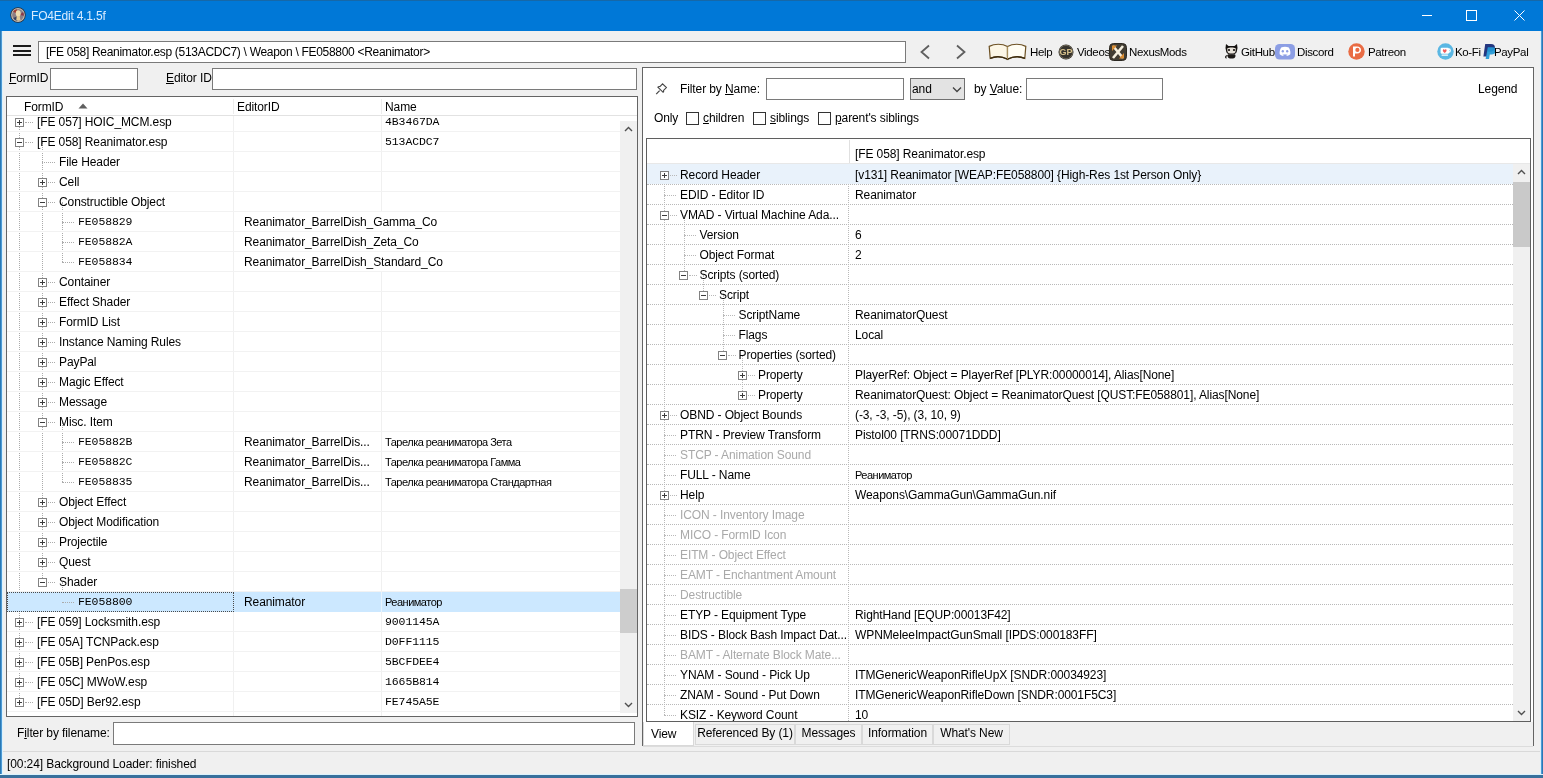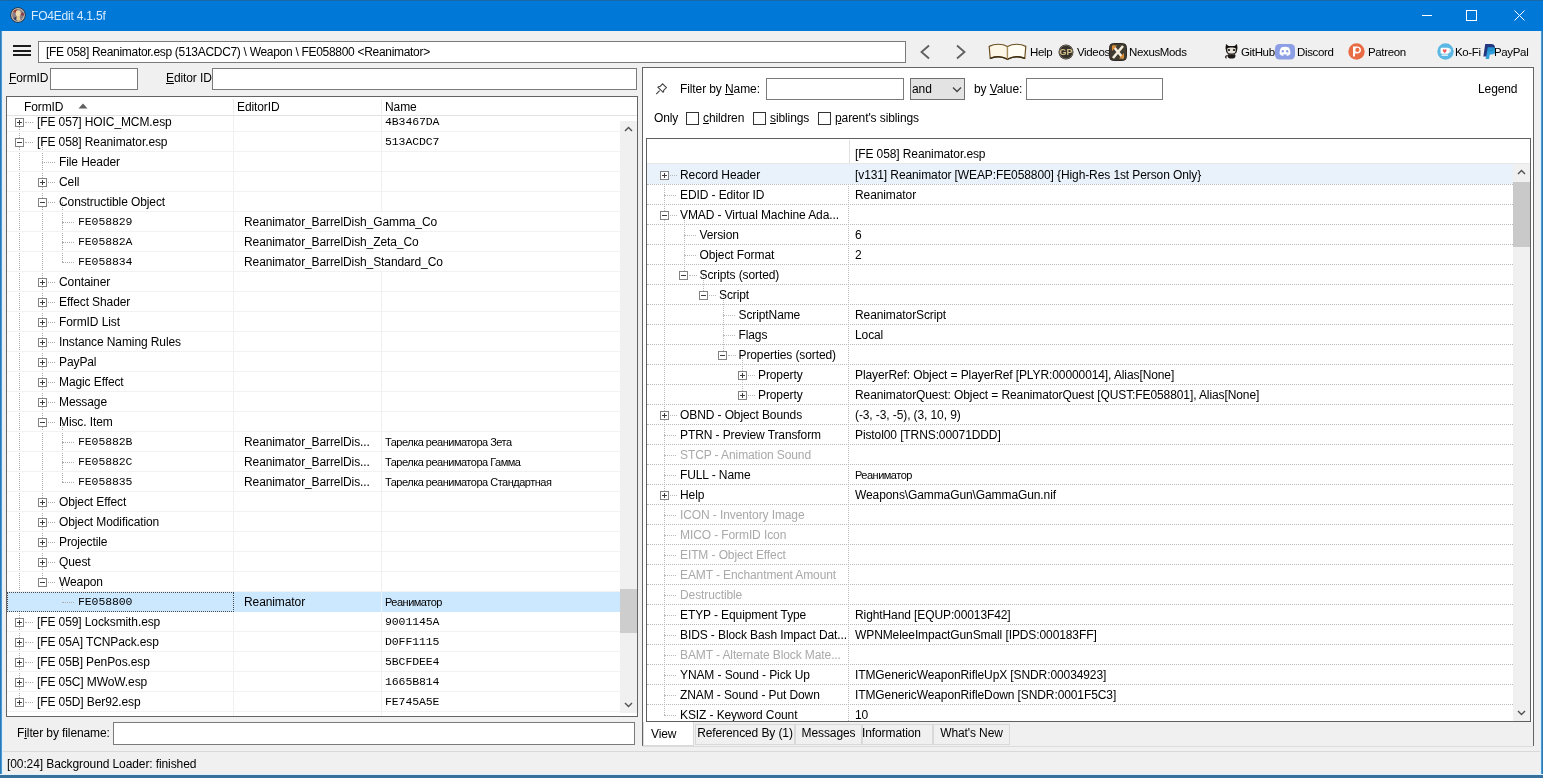"ReanimatorScript" div.txt { text: ReanimatorScript -> ReanimatorQuest }
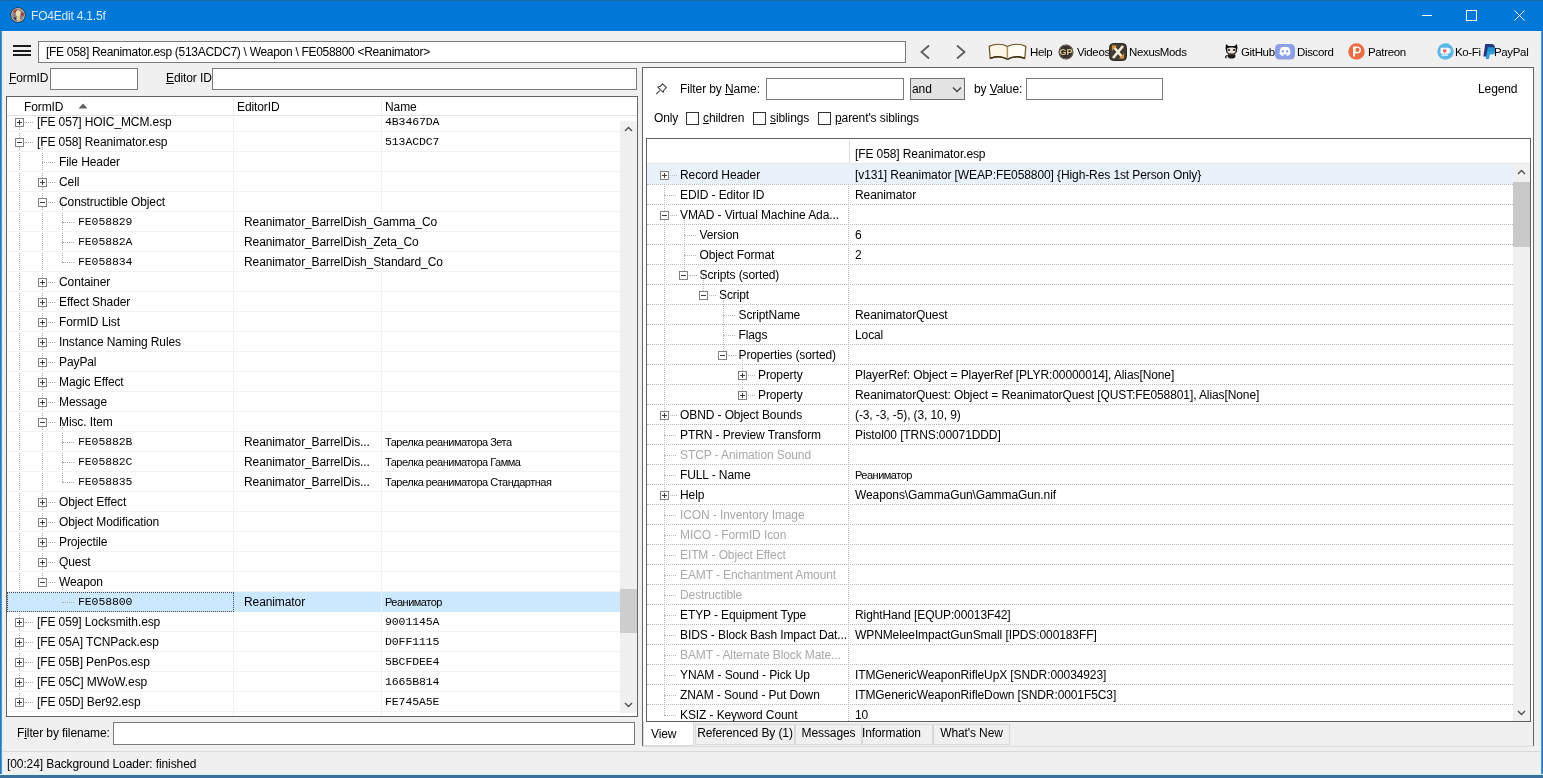"Weapon" div.txt { text: Weapon -> Shader }
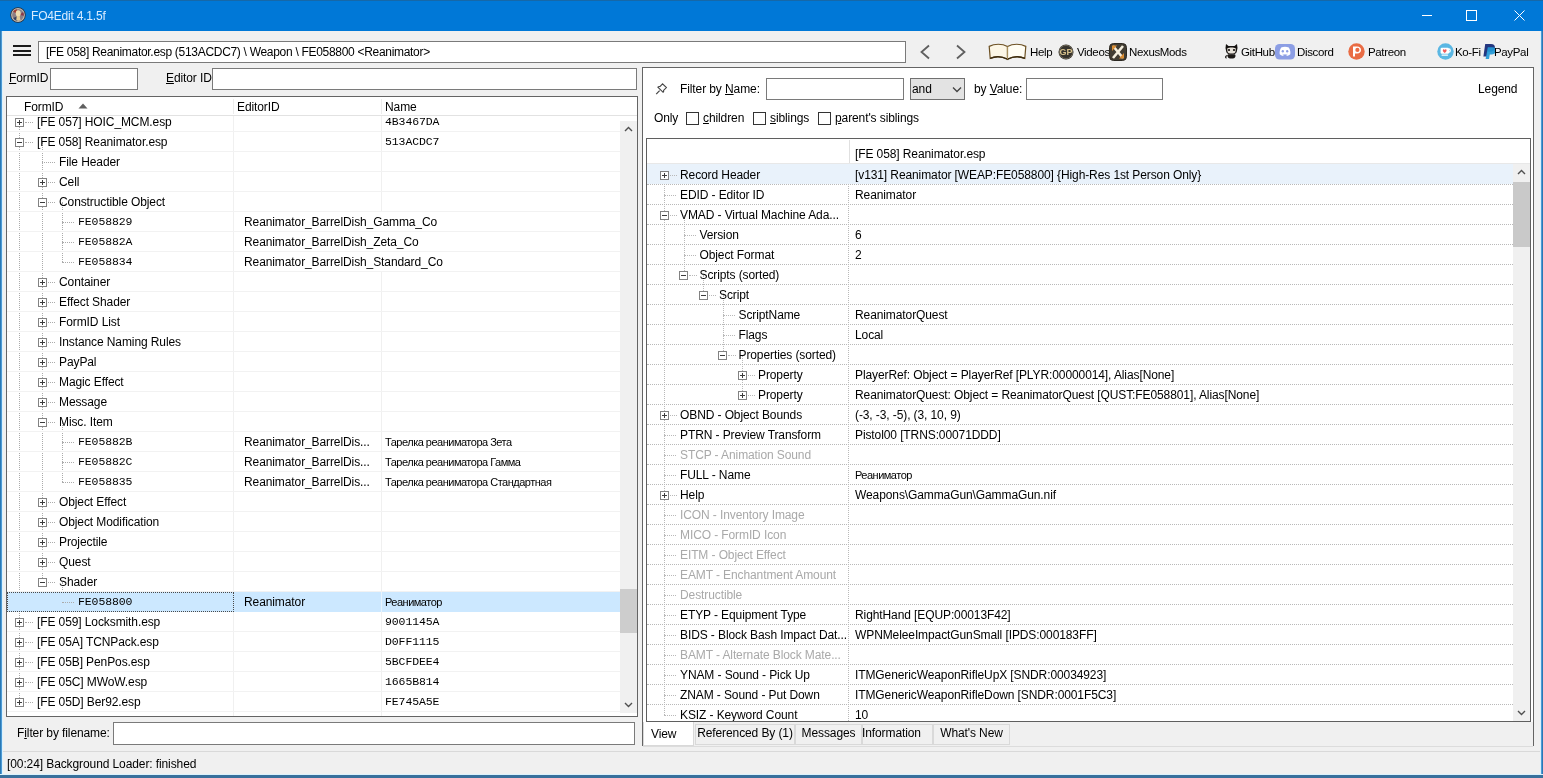"Information" div.txt { text-align: left -> center }
